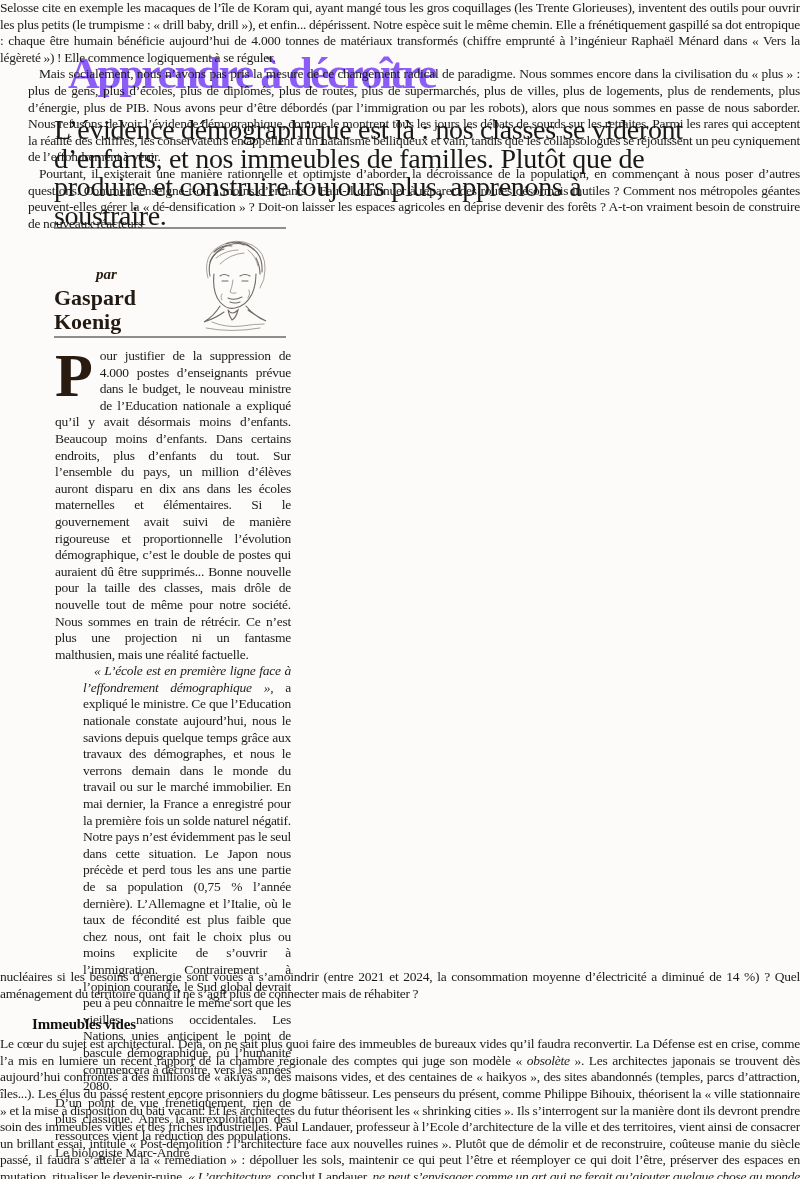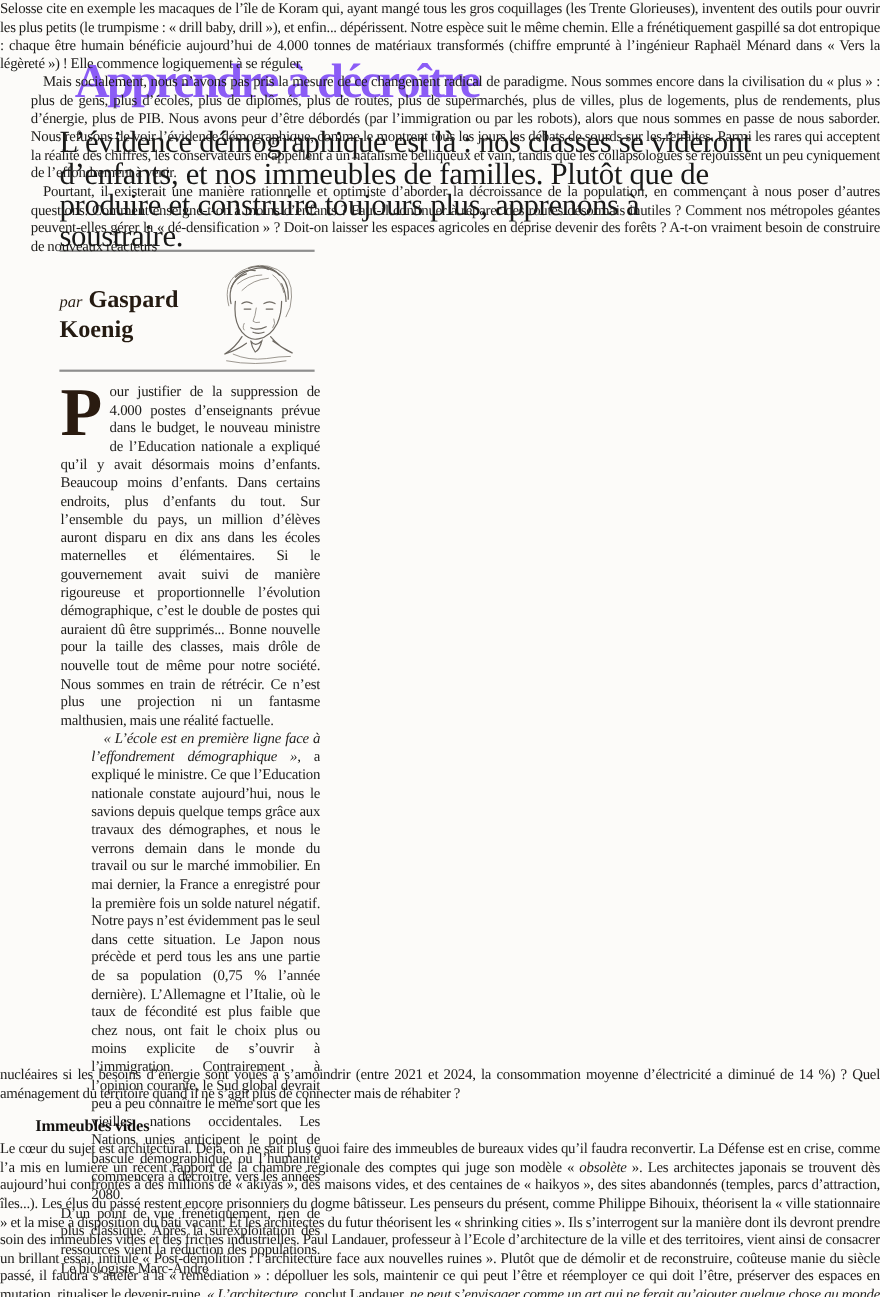"par" .byline .par { font-weight: normal -> bold; margin-left: none -> 42px }
